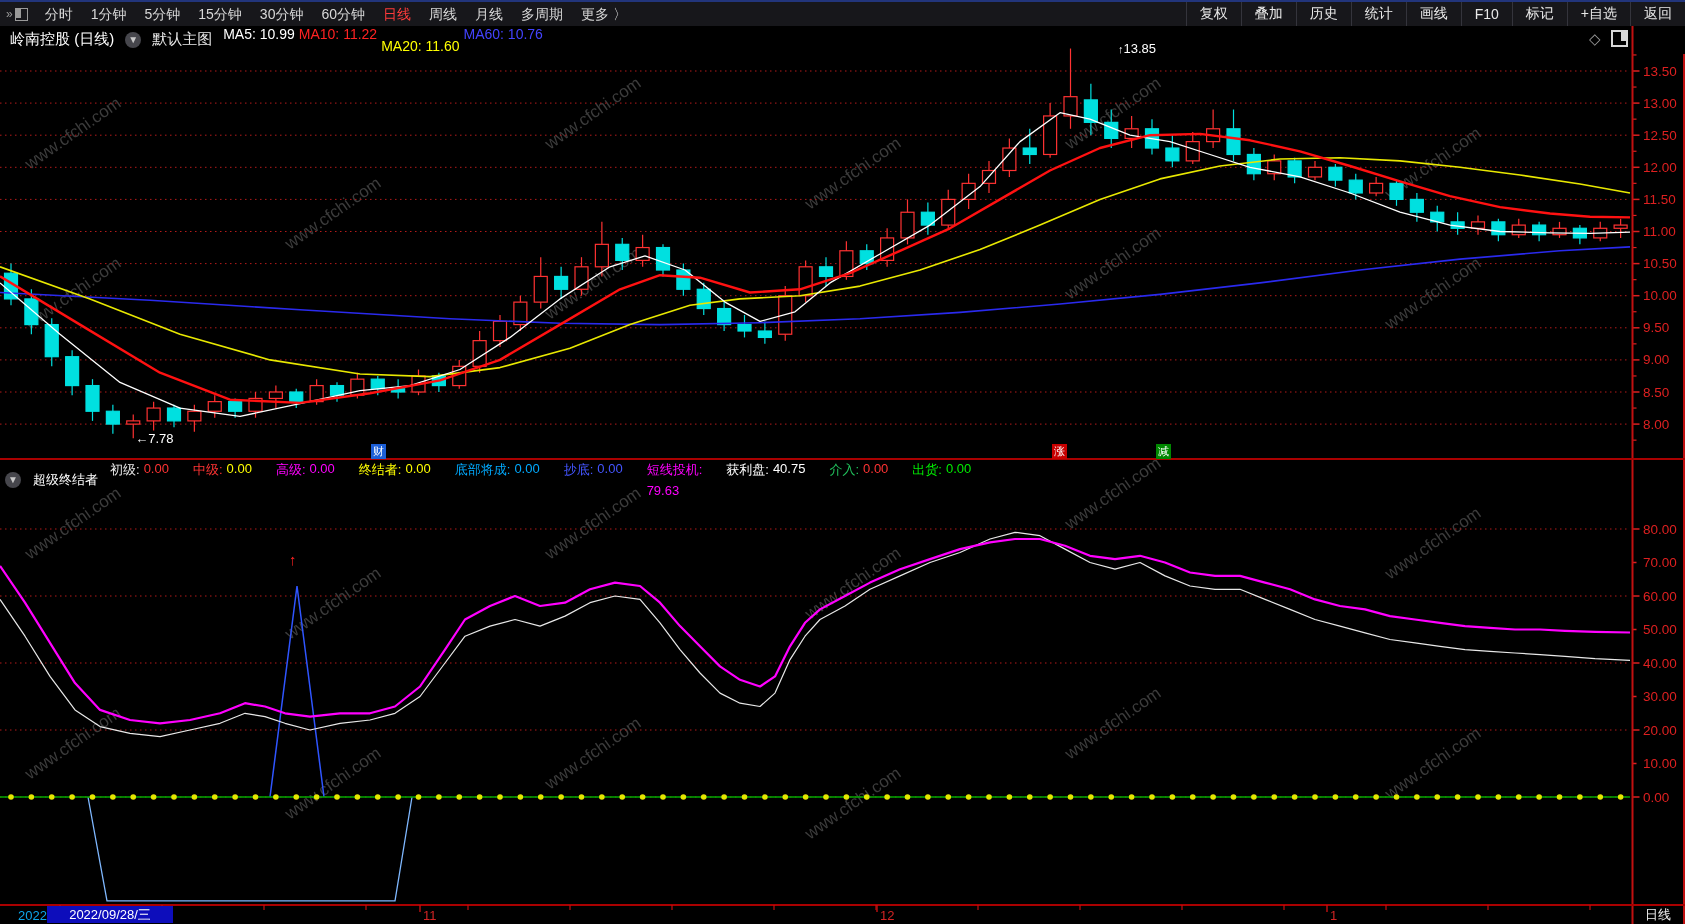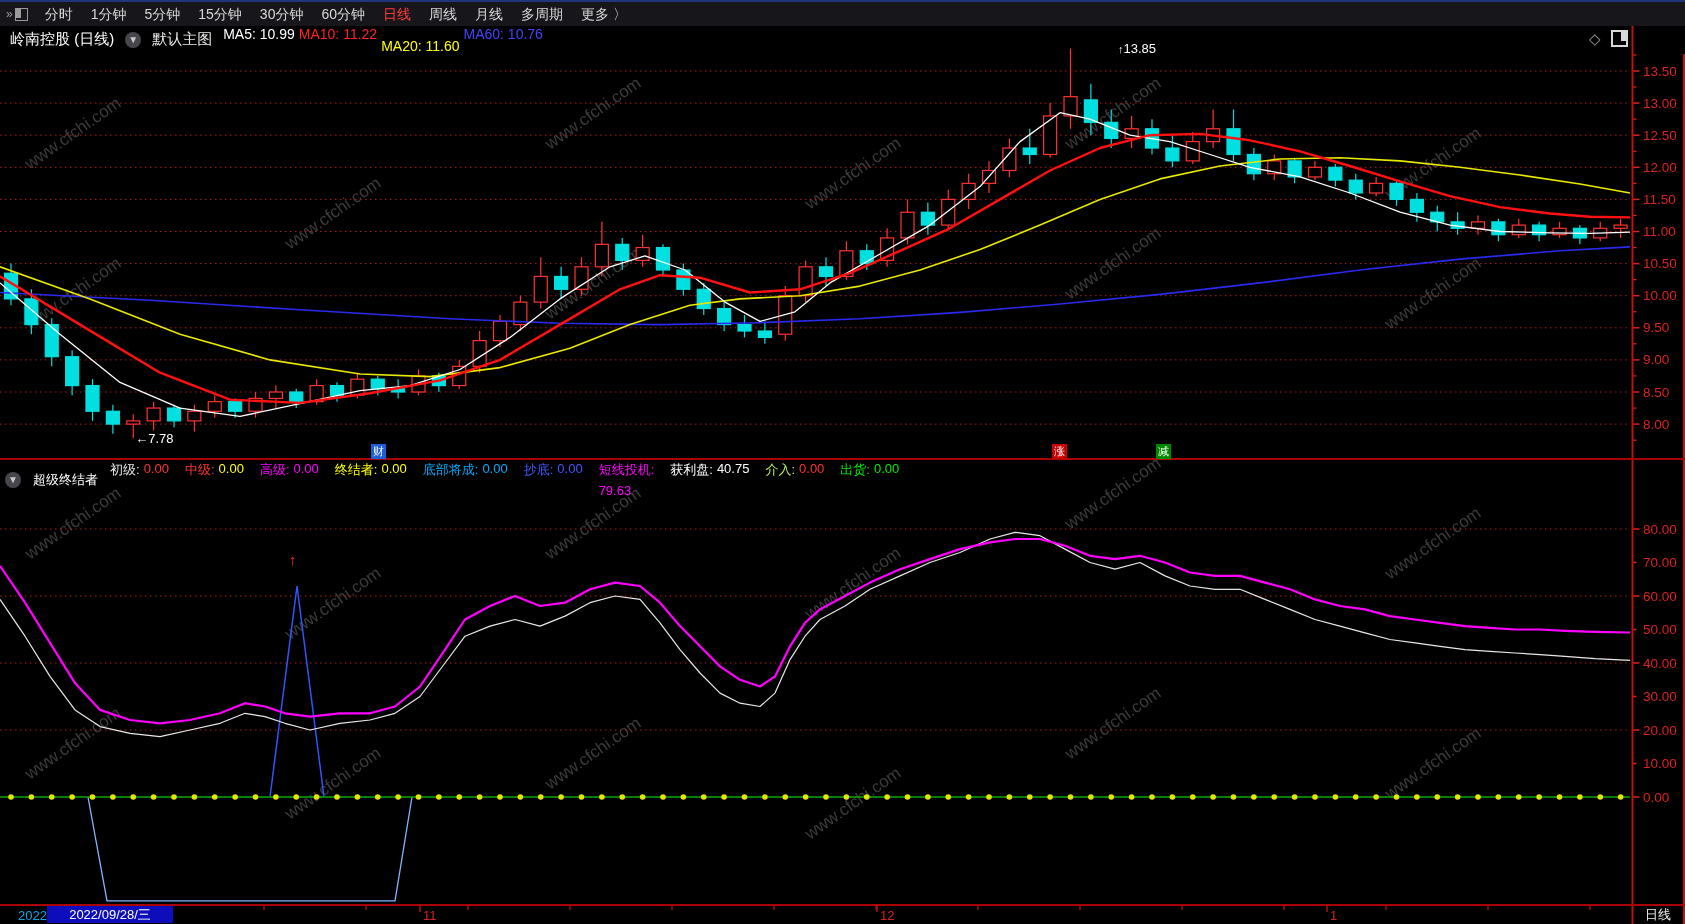"复权" div.actions { html: none -> <div> <span>复权</span> <span>叠加</span> <span>历史</span> <span>统计</span> <span>画线</span> <span>F10</span> <span>标记</span> <span>+自选</span> <span>返回</span> </div> }
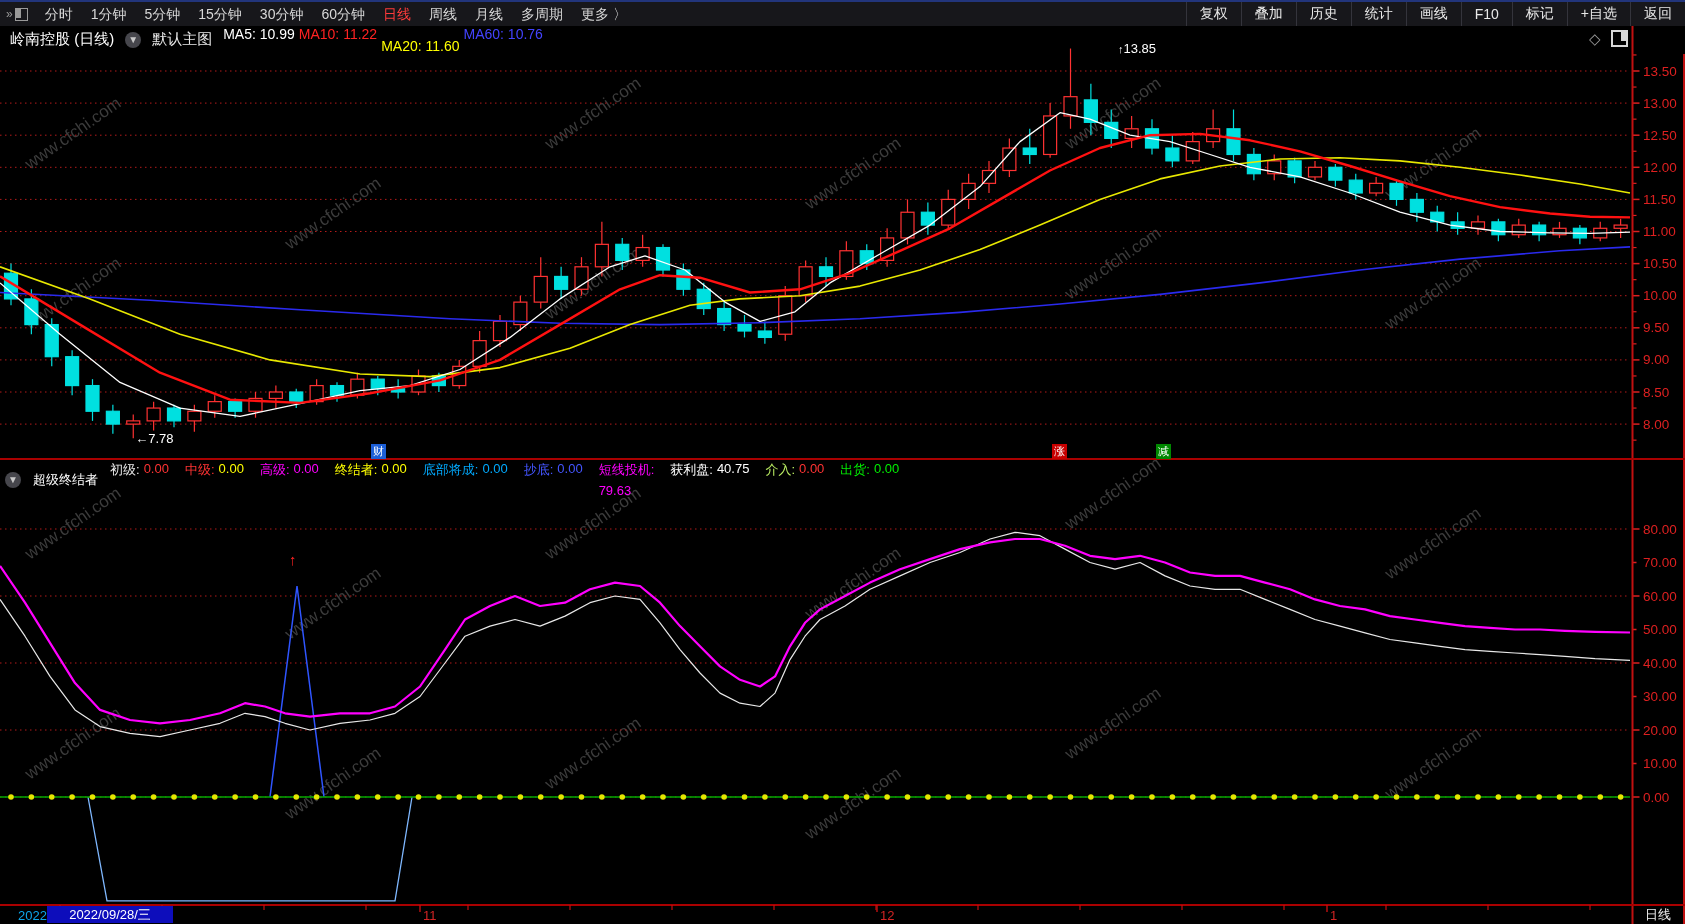"初级:" span { gap: 16px -> 24px }
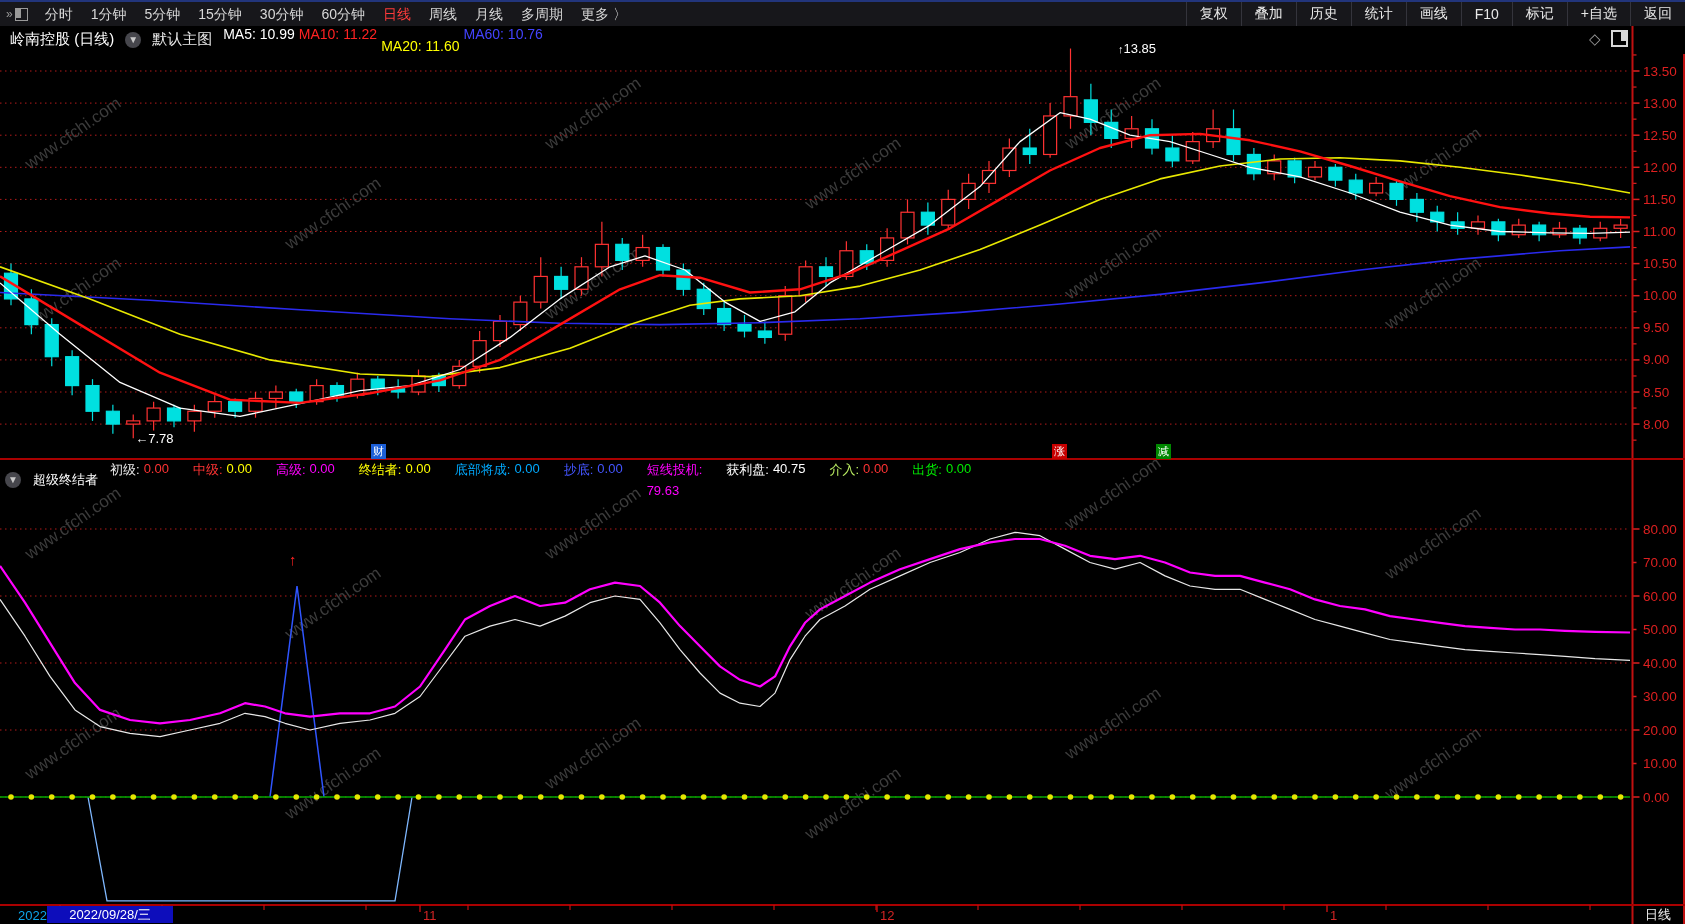"介入:" span { color: #bef264 -> #22c55e }
